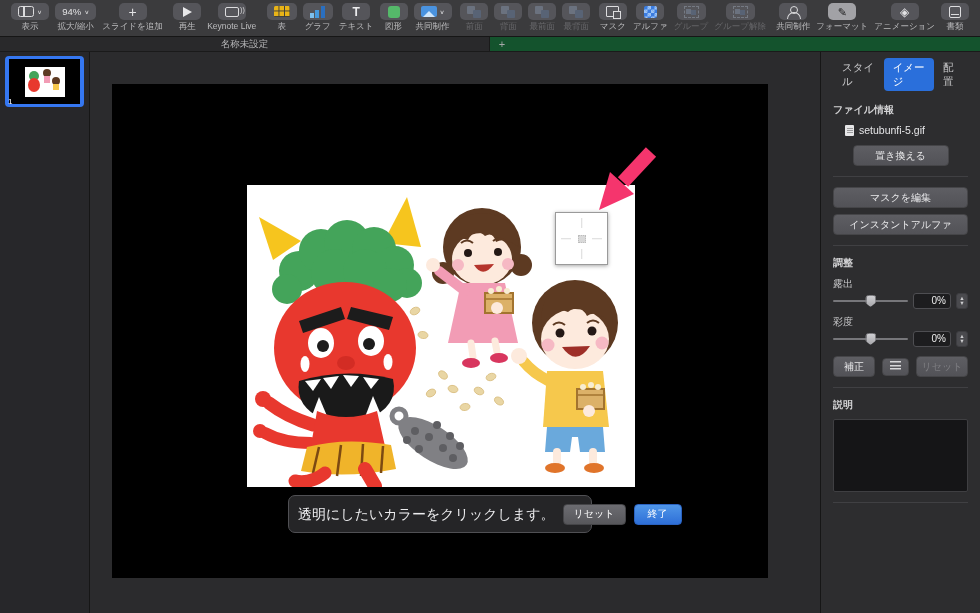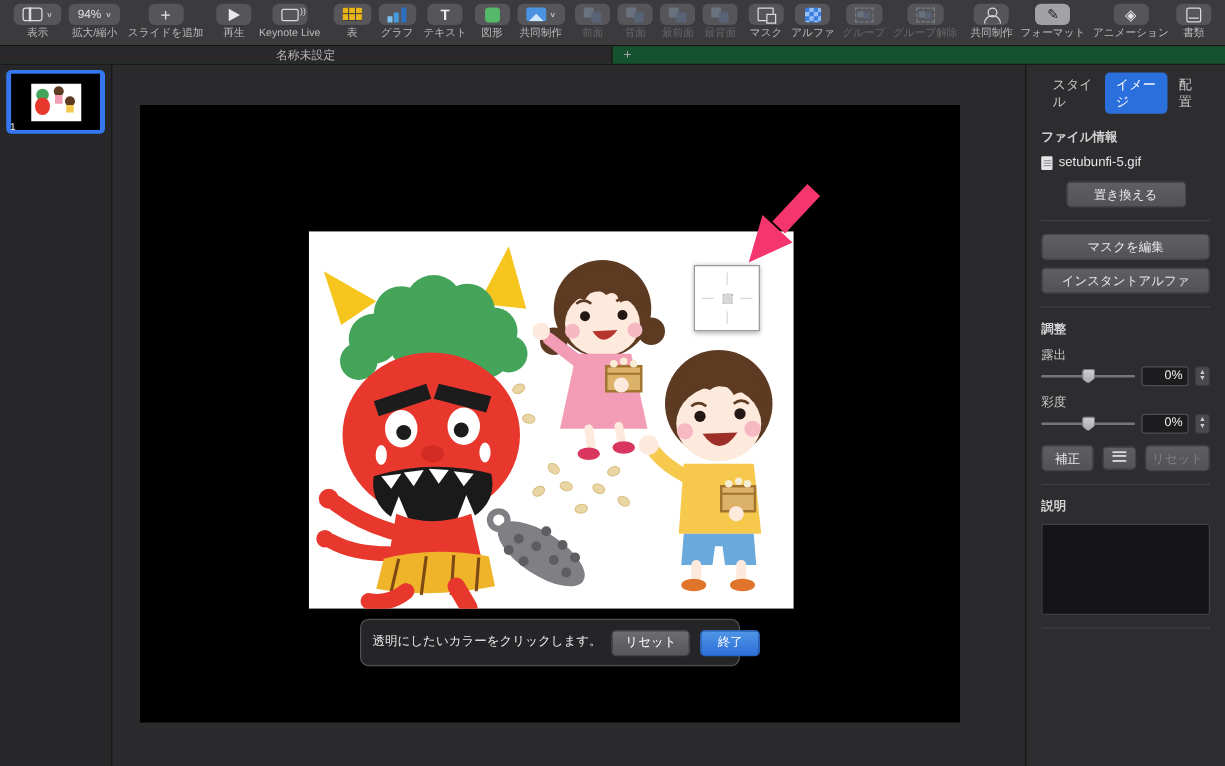"setubunfi-5.gif" .filerow { margin-left: none -> 12px }
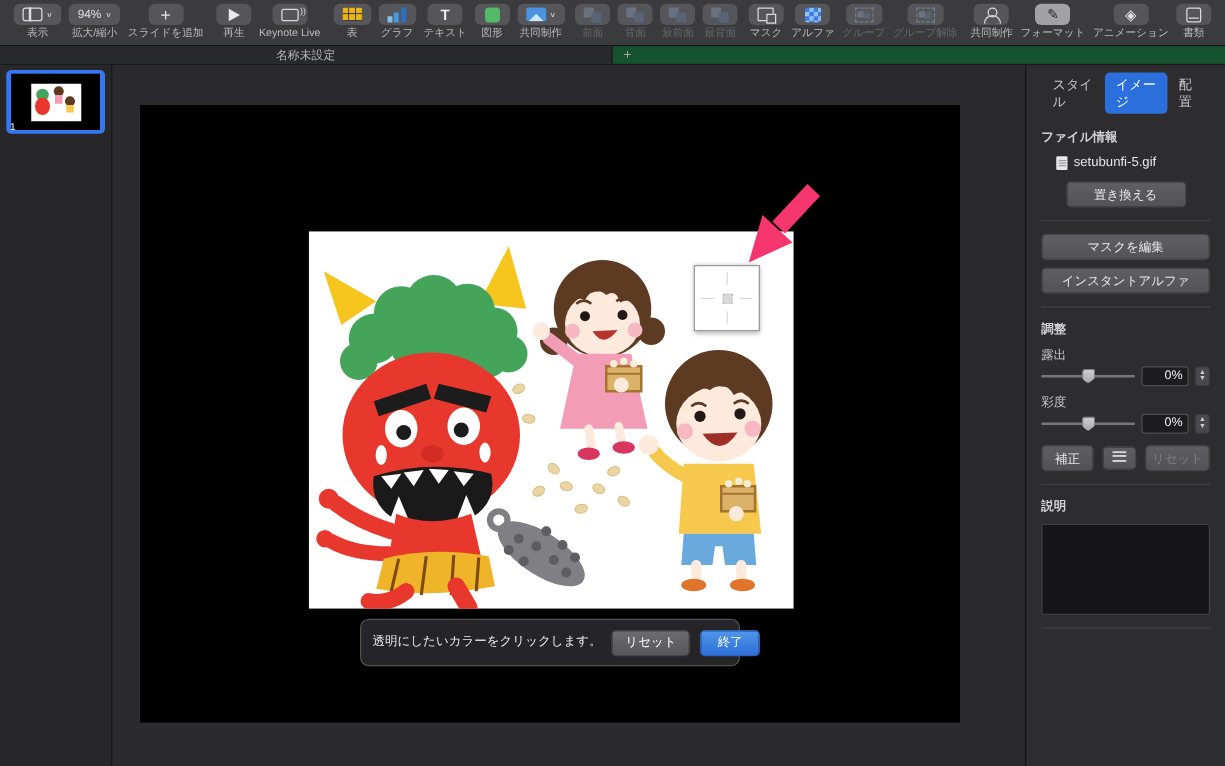"透明にしたいカラーをクリックします。" .hudtext { font-size: 10px -> 14px }
